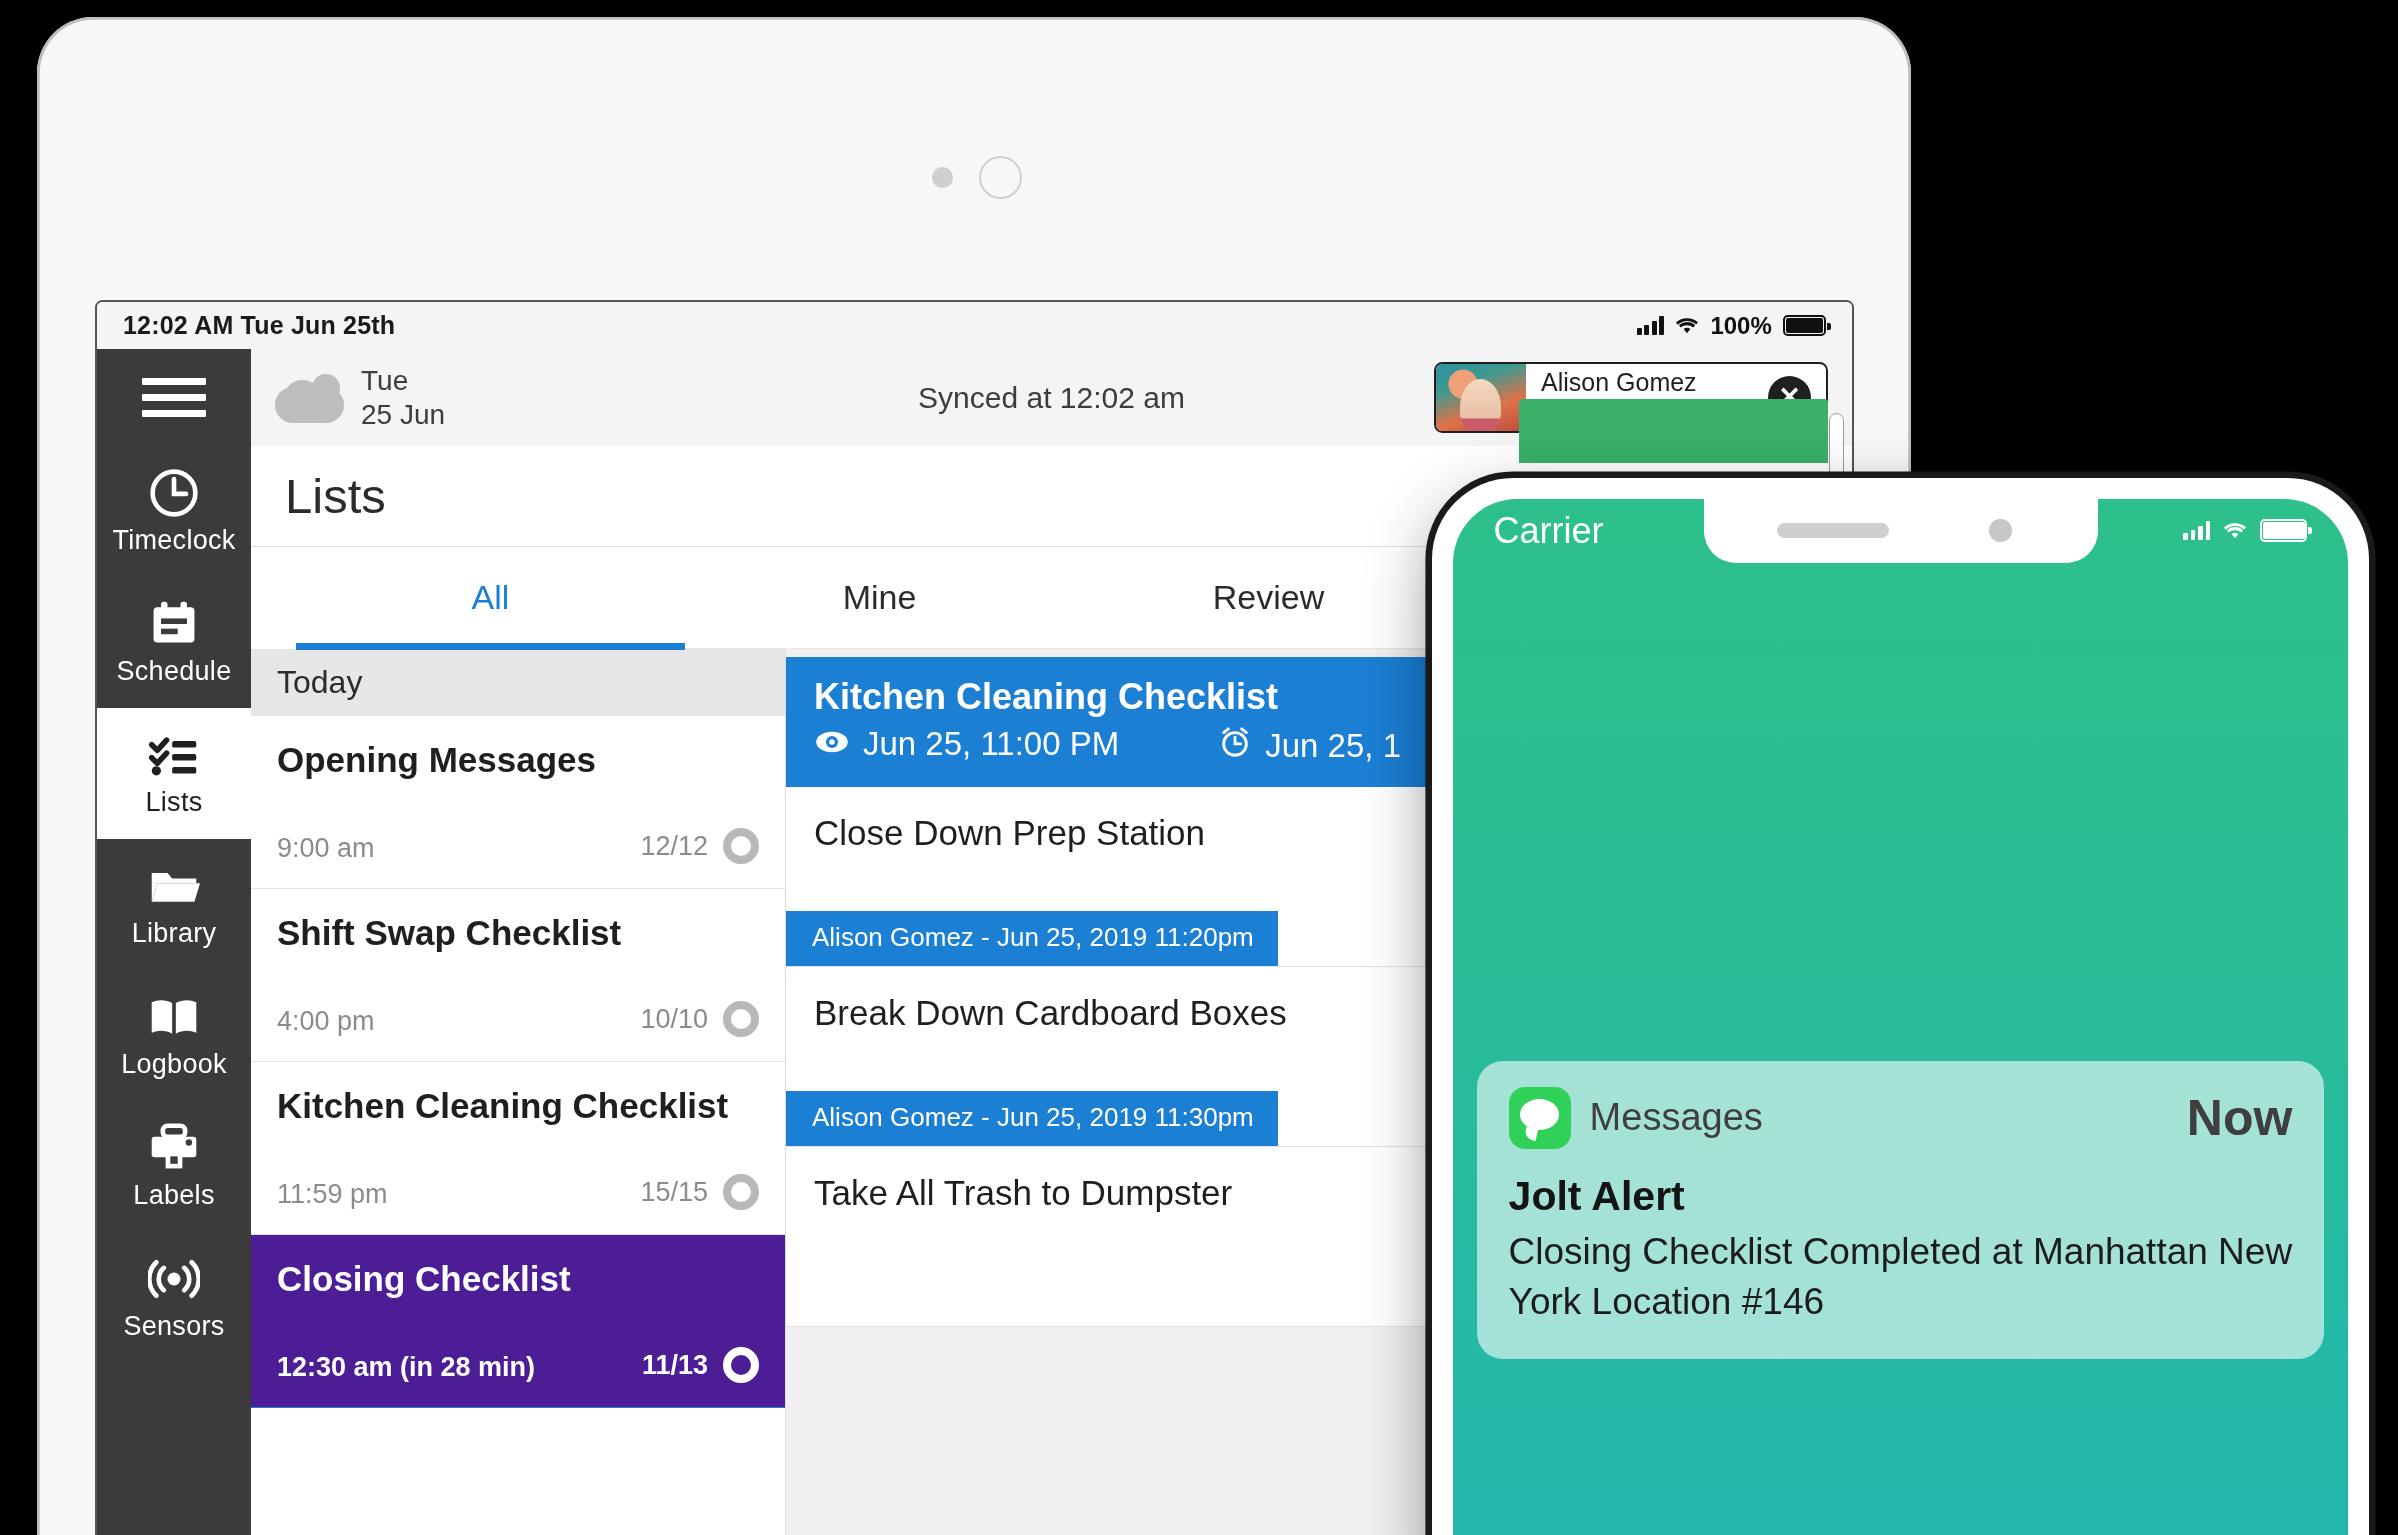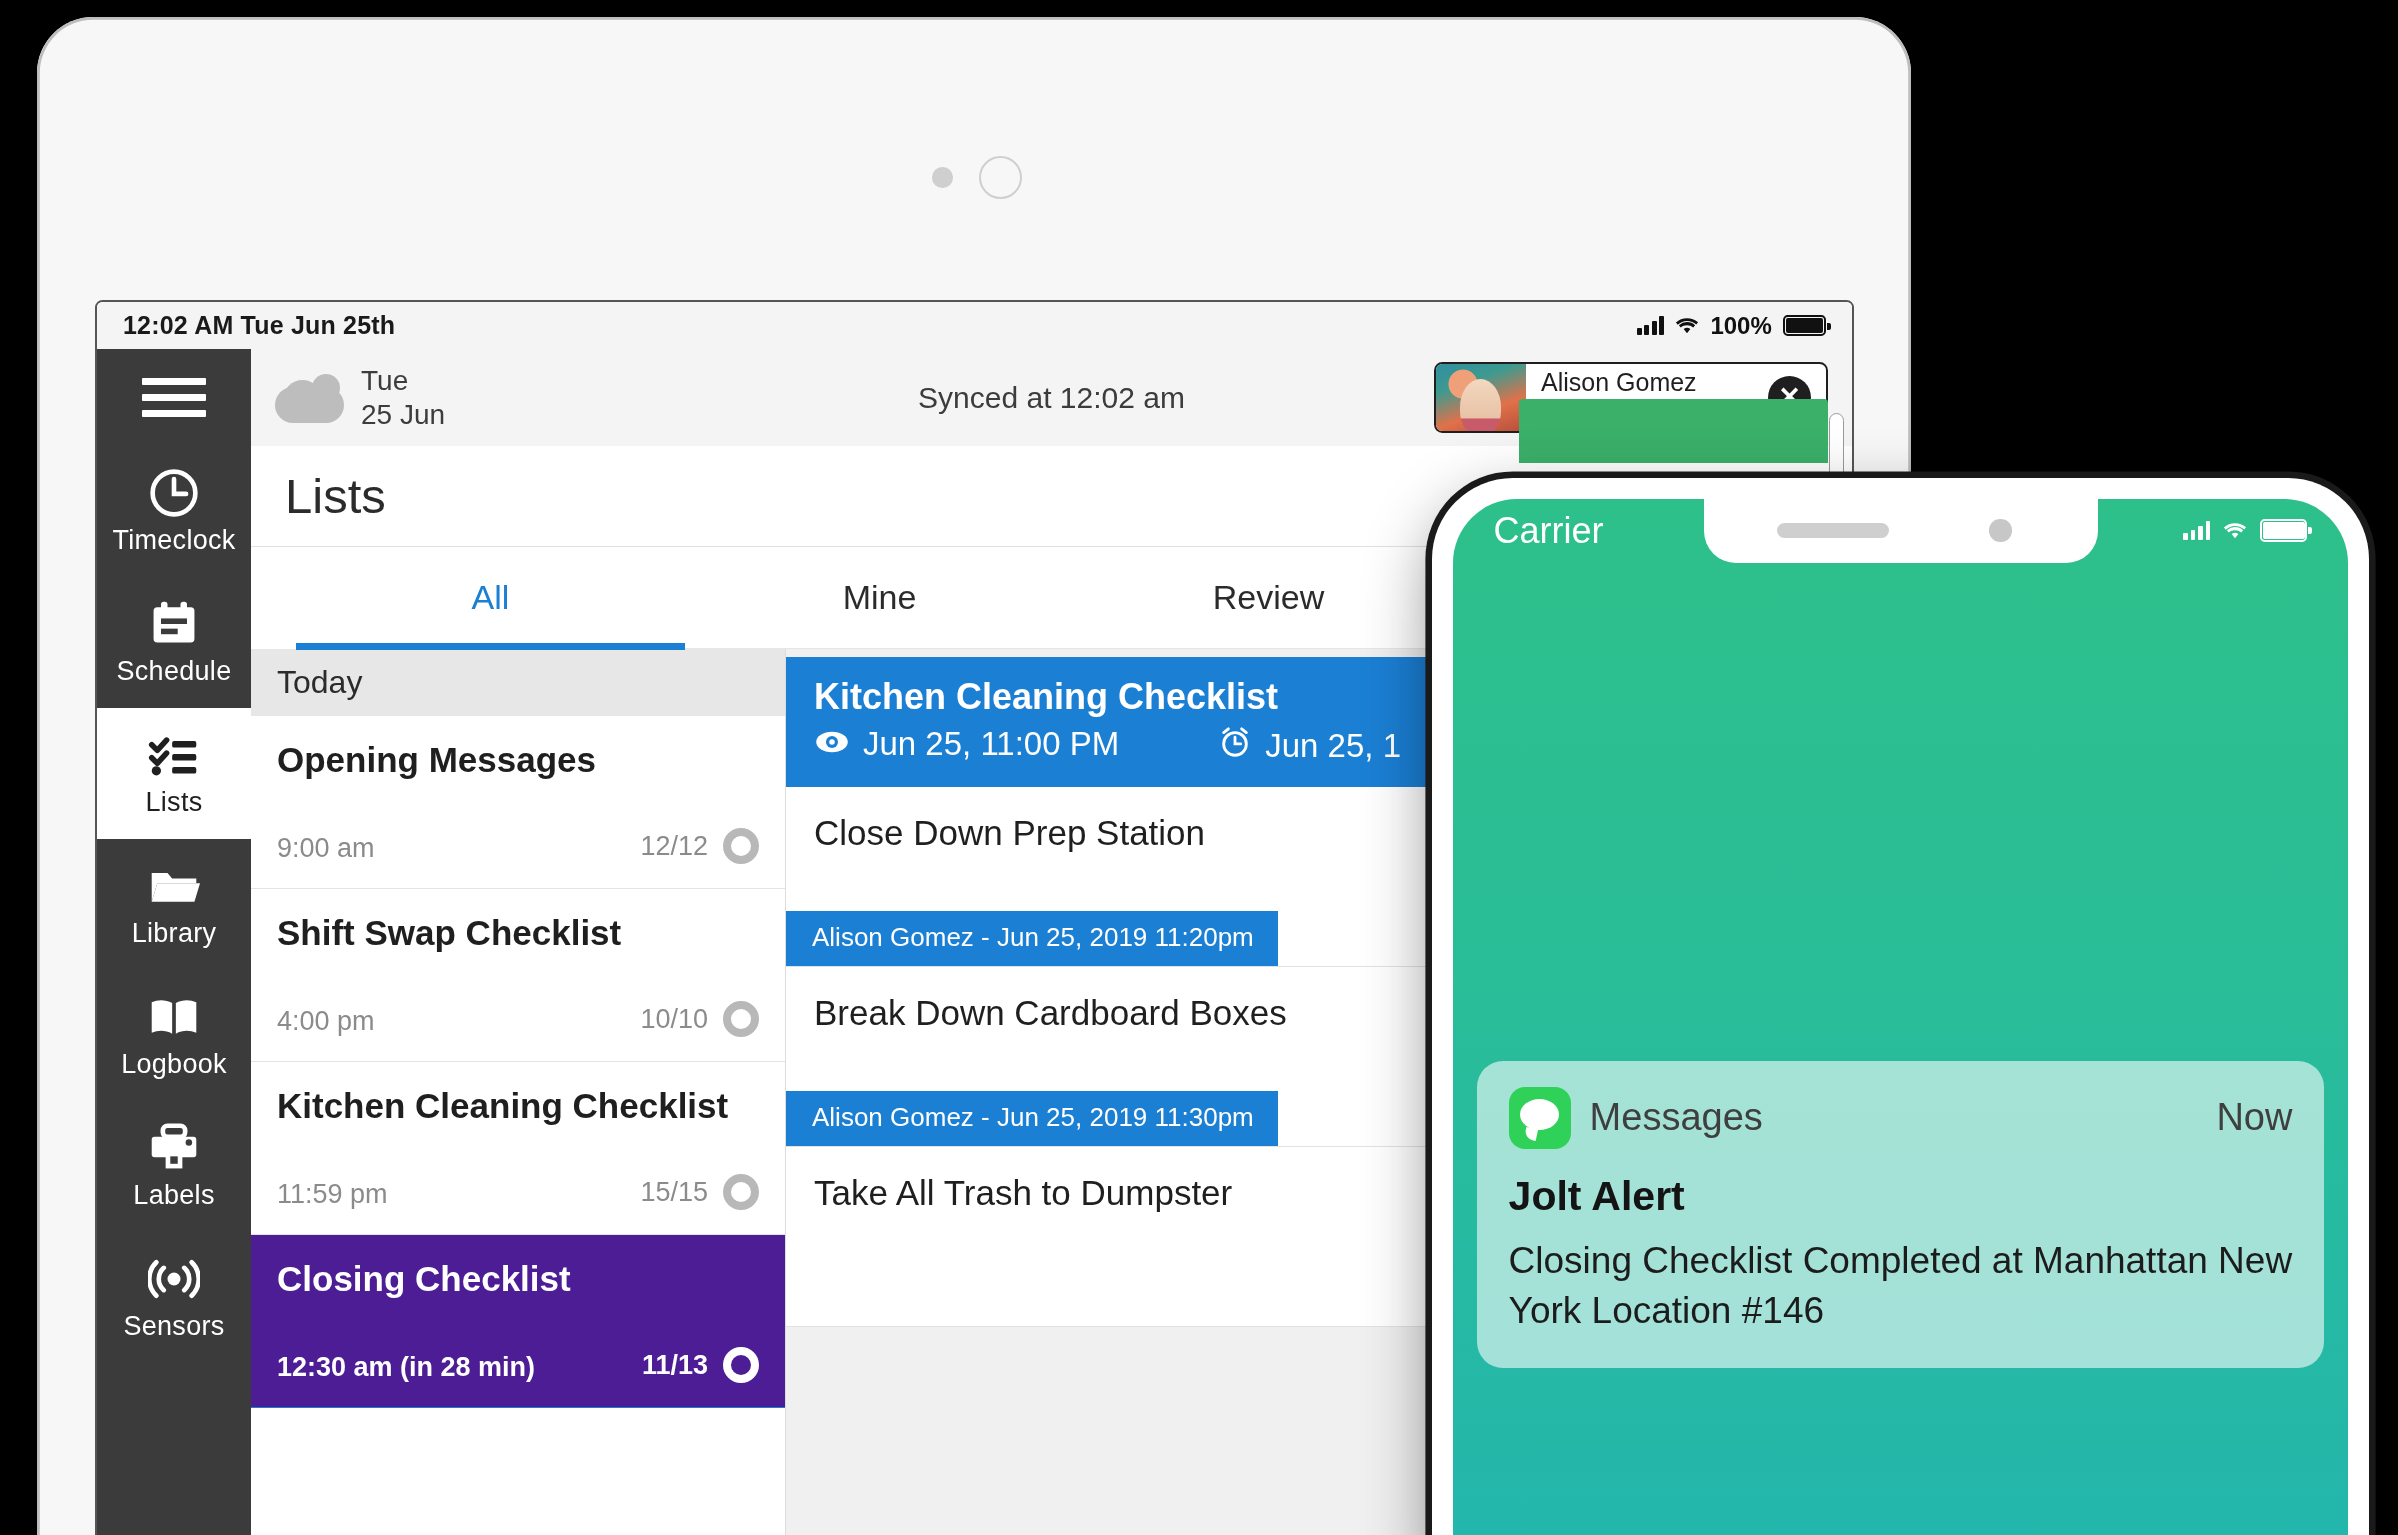"Now" #notif .now { font-size: 38px -> 50px; font-weight: none -> bold }
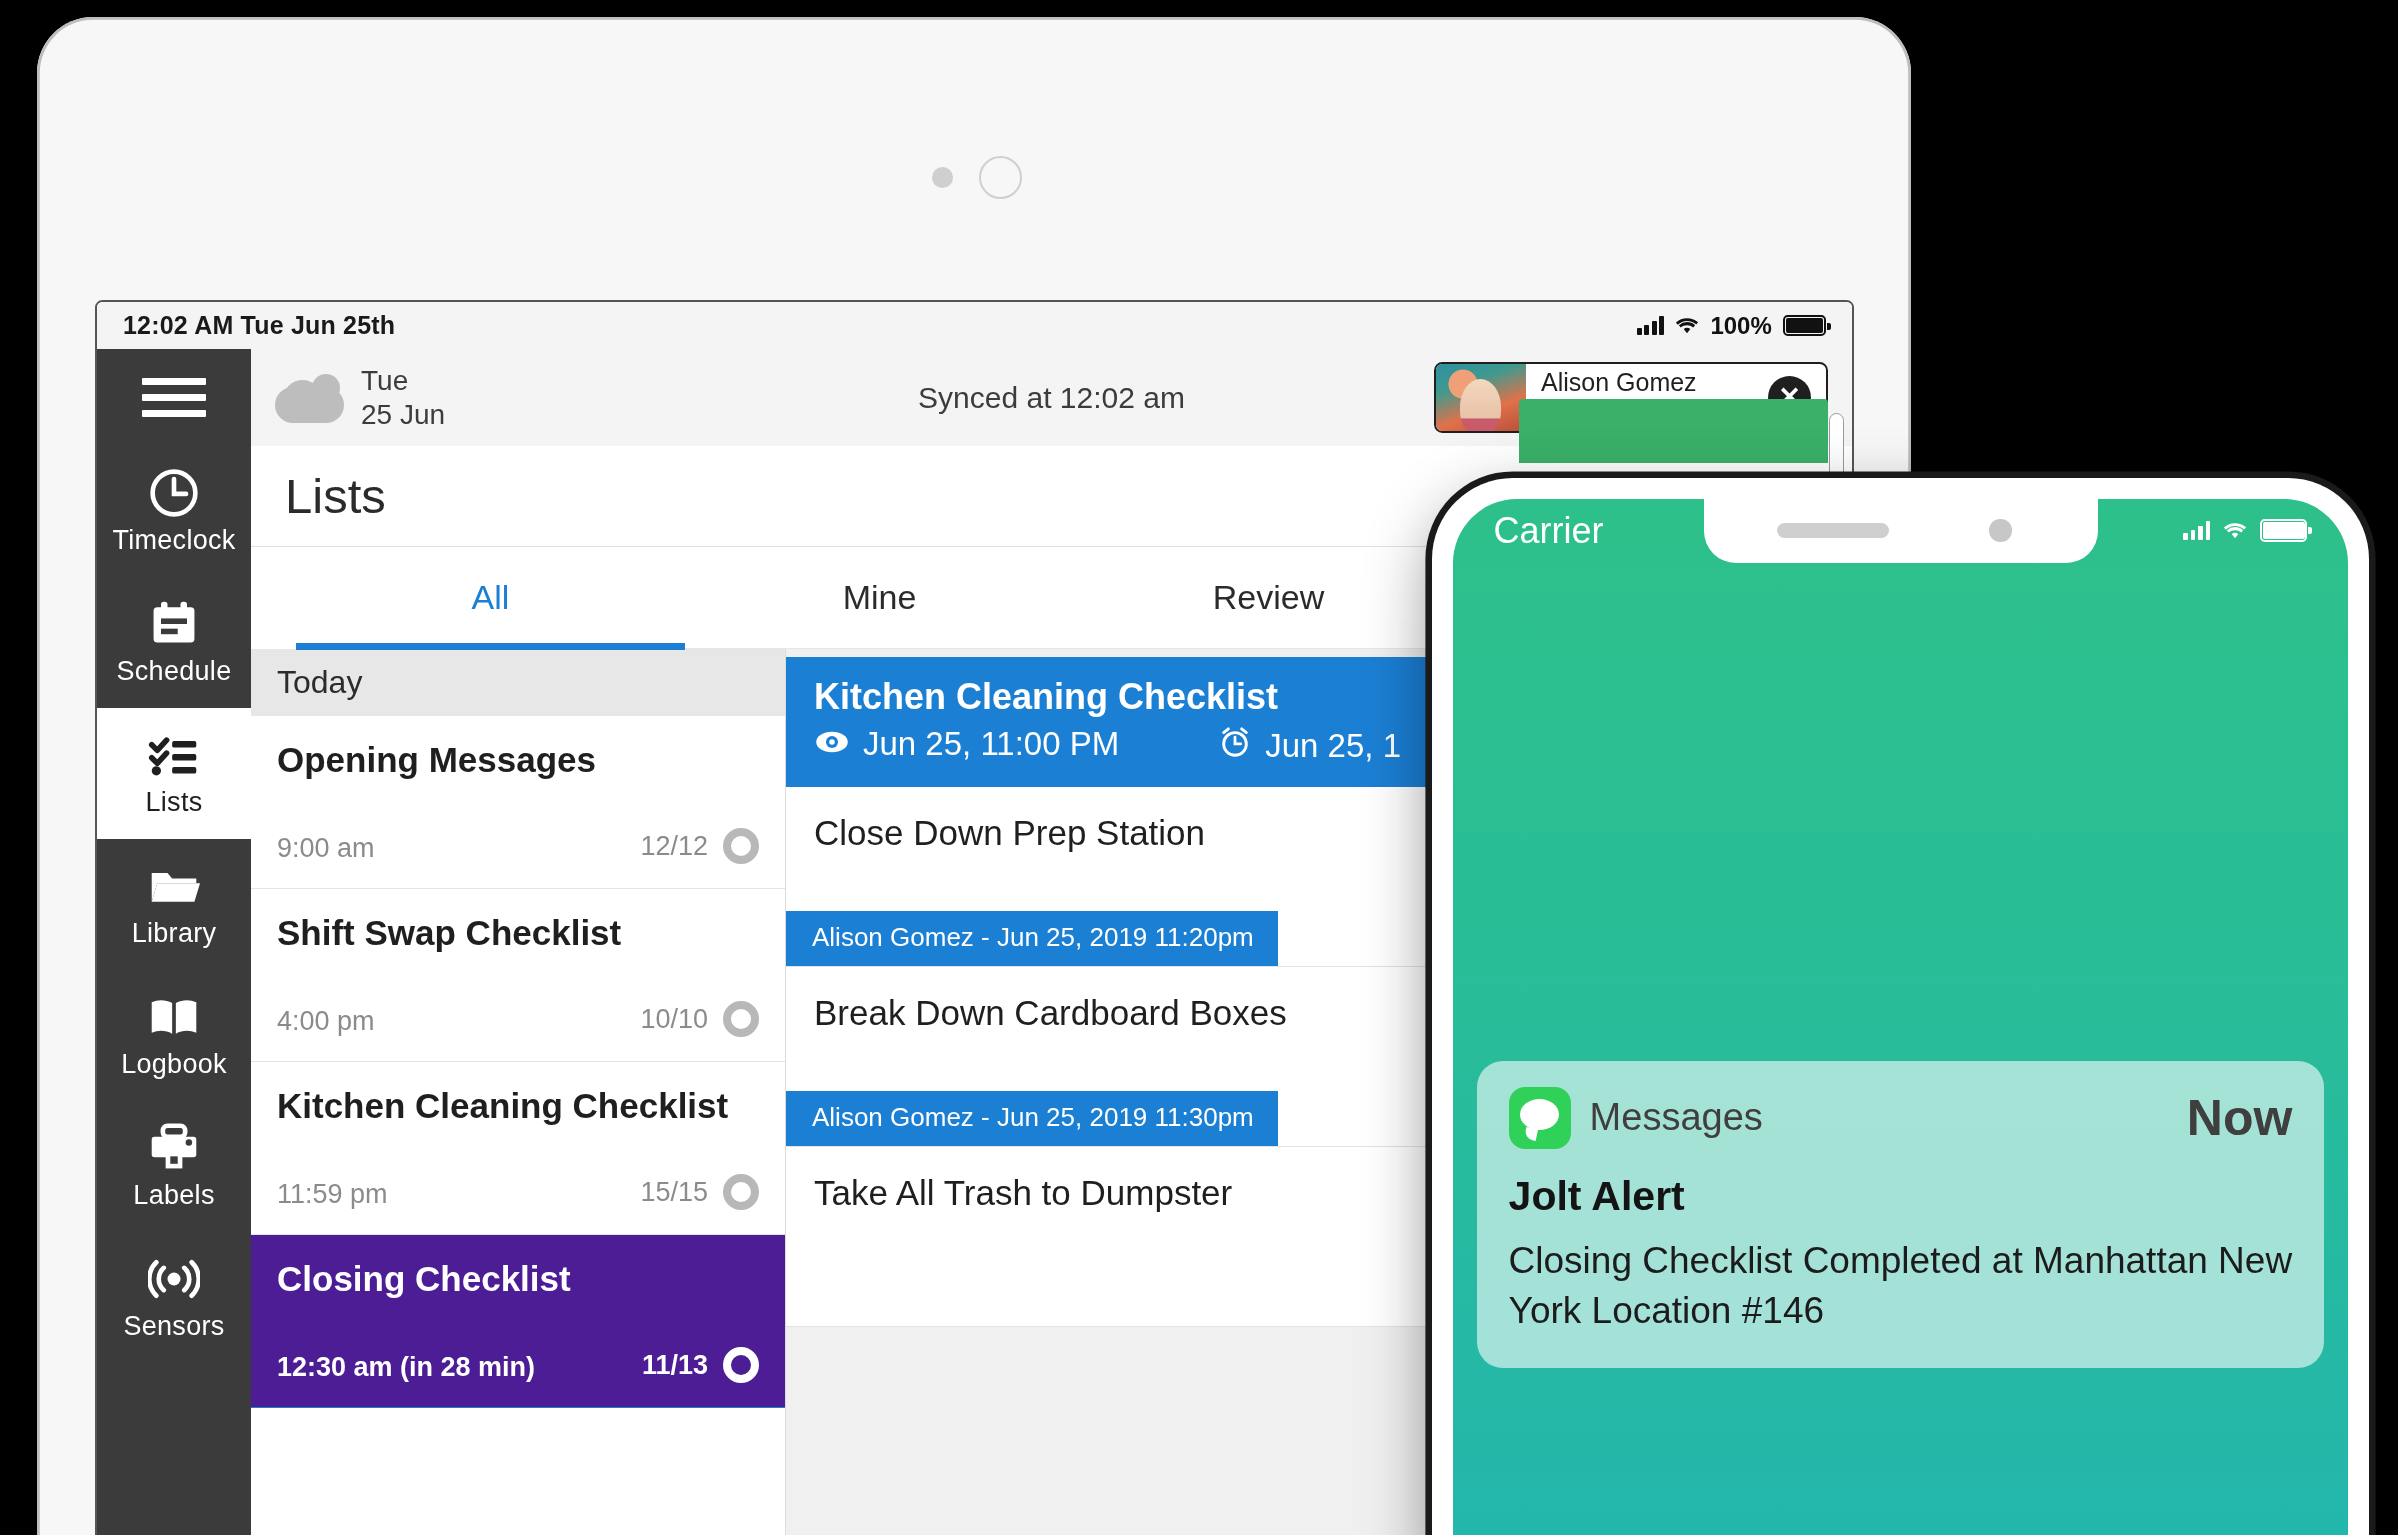"Closing Checklist Completed at Manhattan" #notif .nbody { margin-top: 16px -> 7px }
